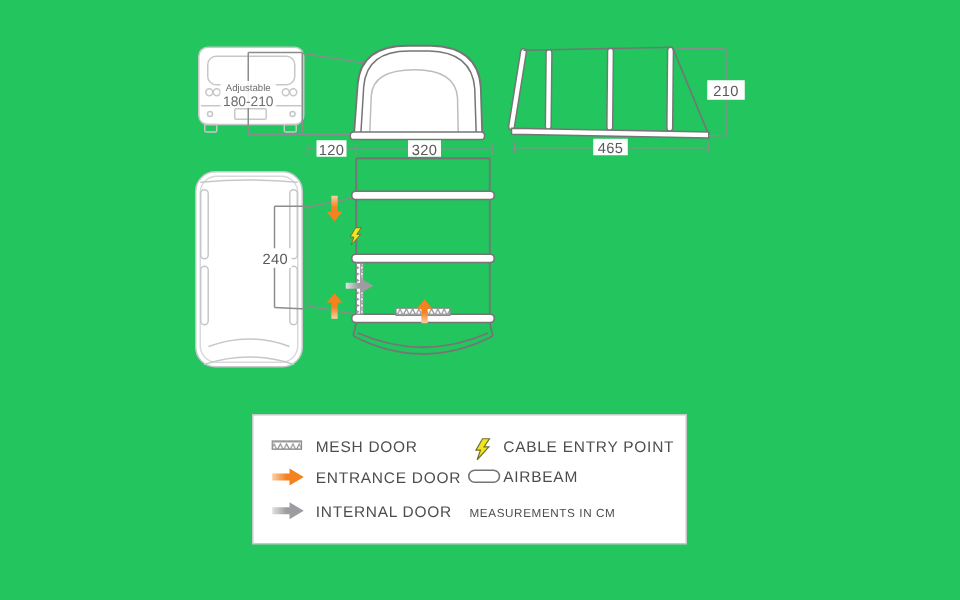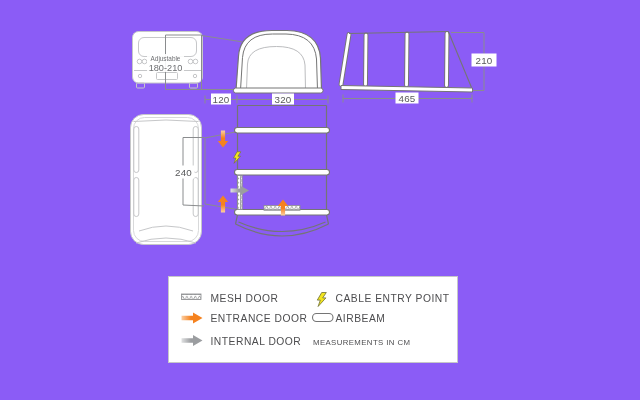"180-210" .stage { background: #8b5cf6 -> #22c55e }
